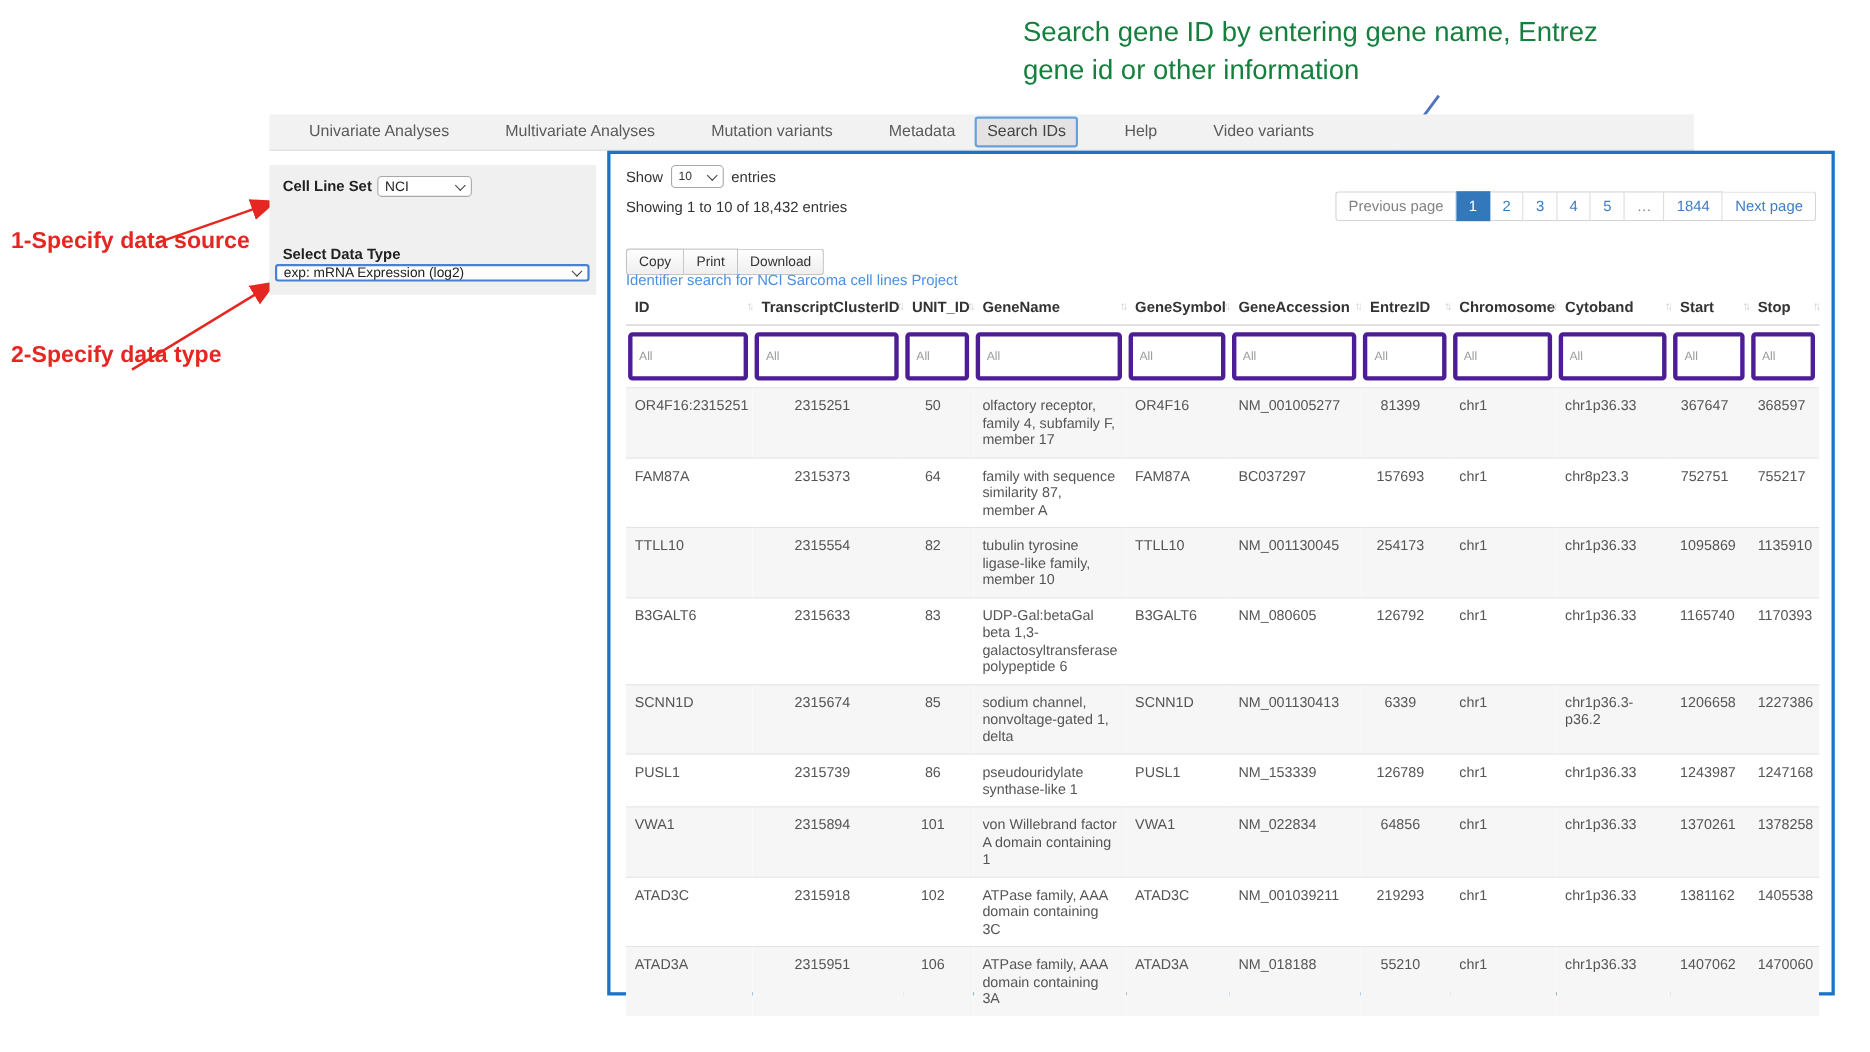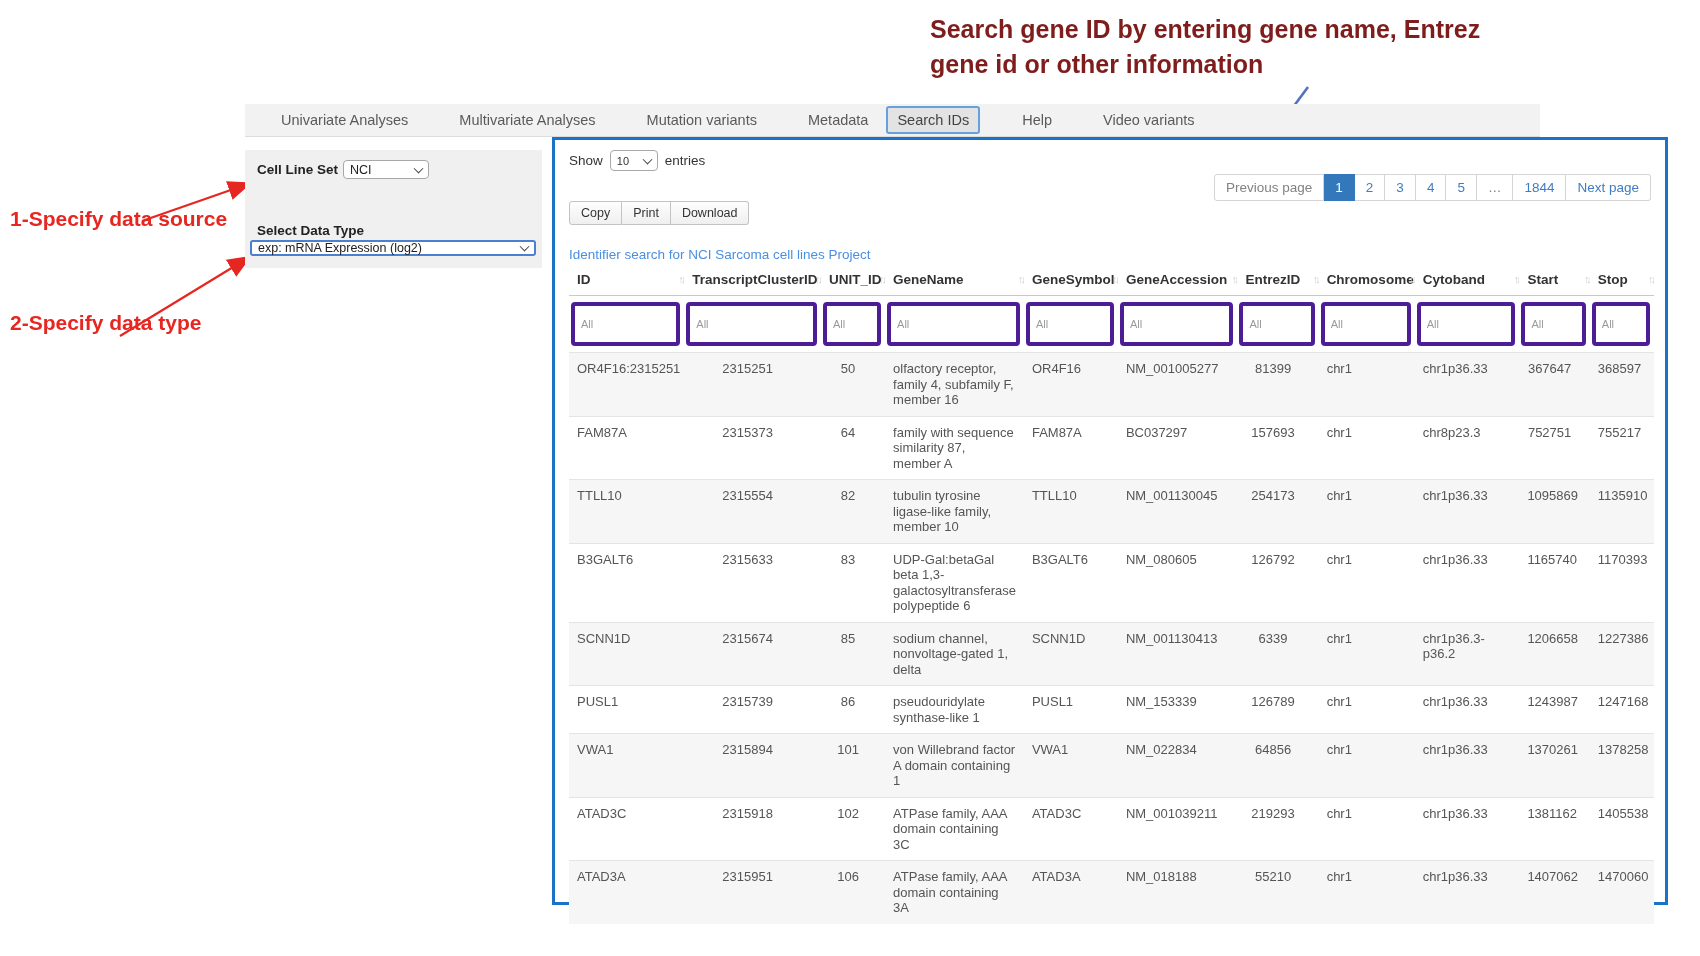"Search gene ID by entering" .blue-note { color: #7f1d1d -> #15803d; font-weight: bold -> normal }
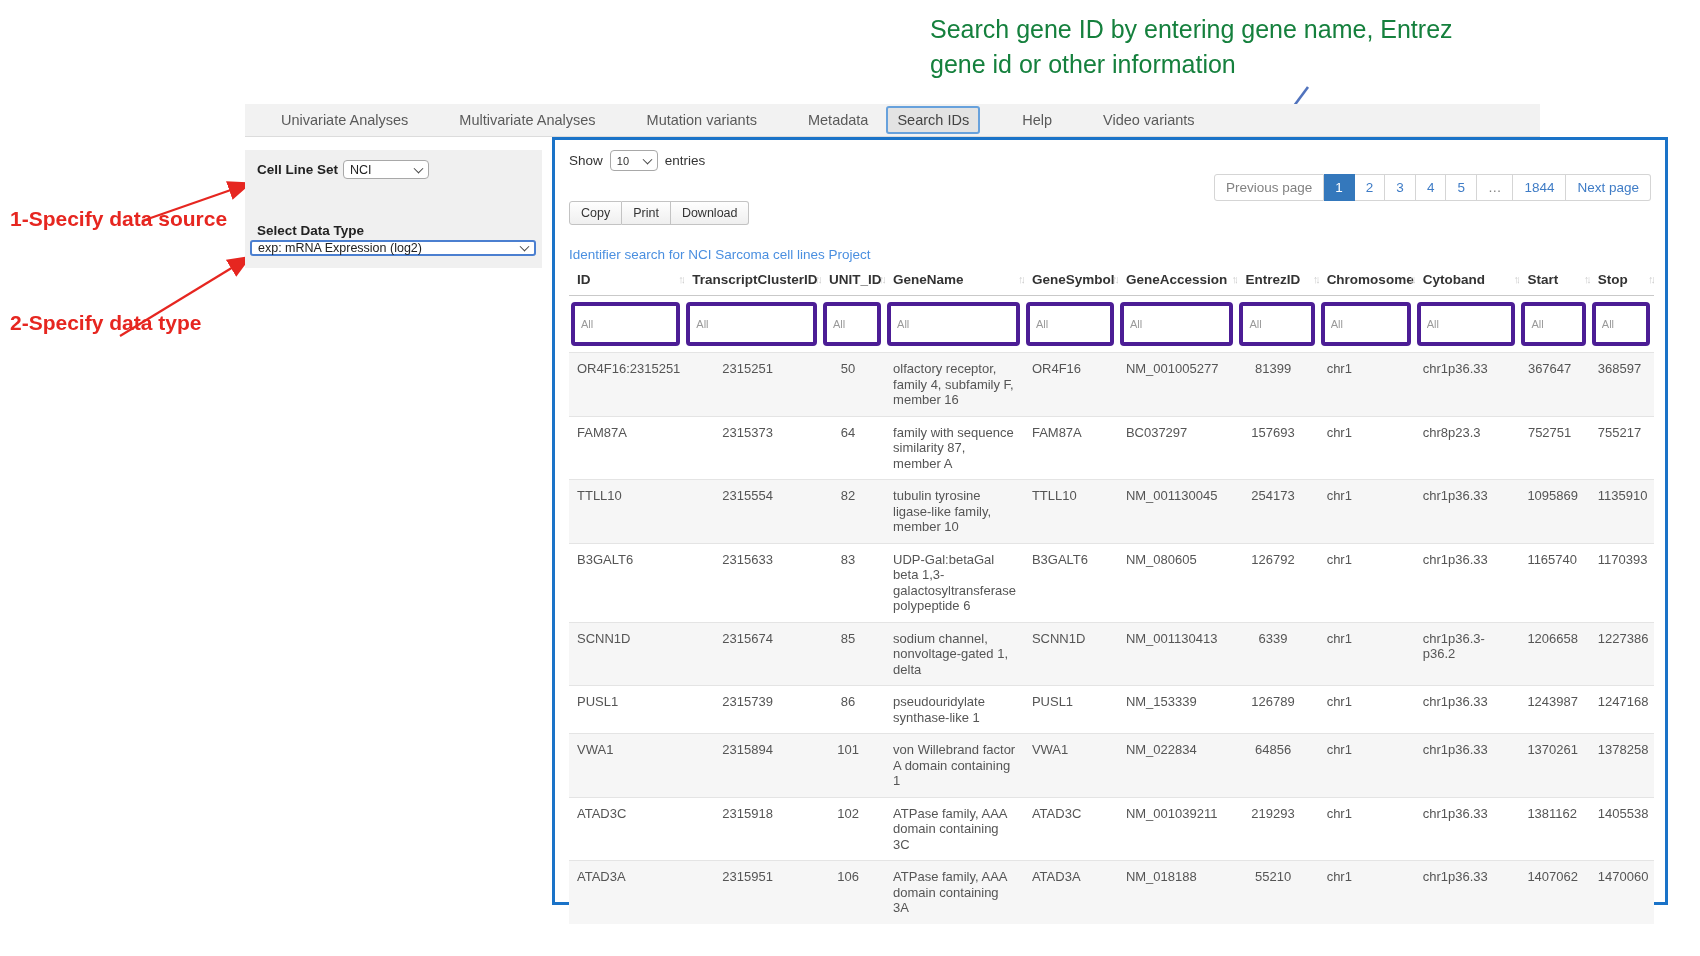"Showing 1 to 10 of" div.showing { html: none -> <div>Showing 1 to 10 of 18,432 entries</div> }
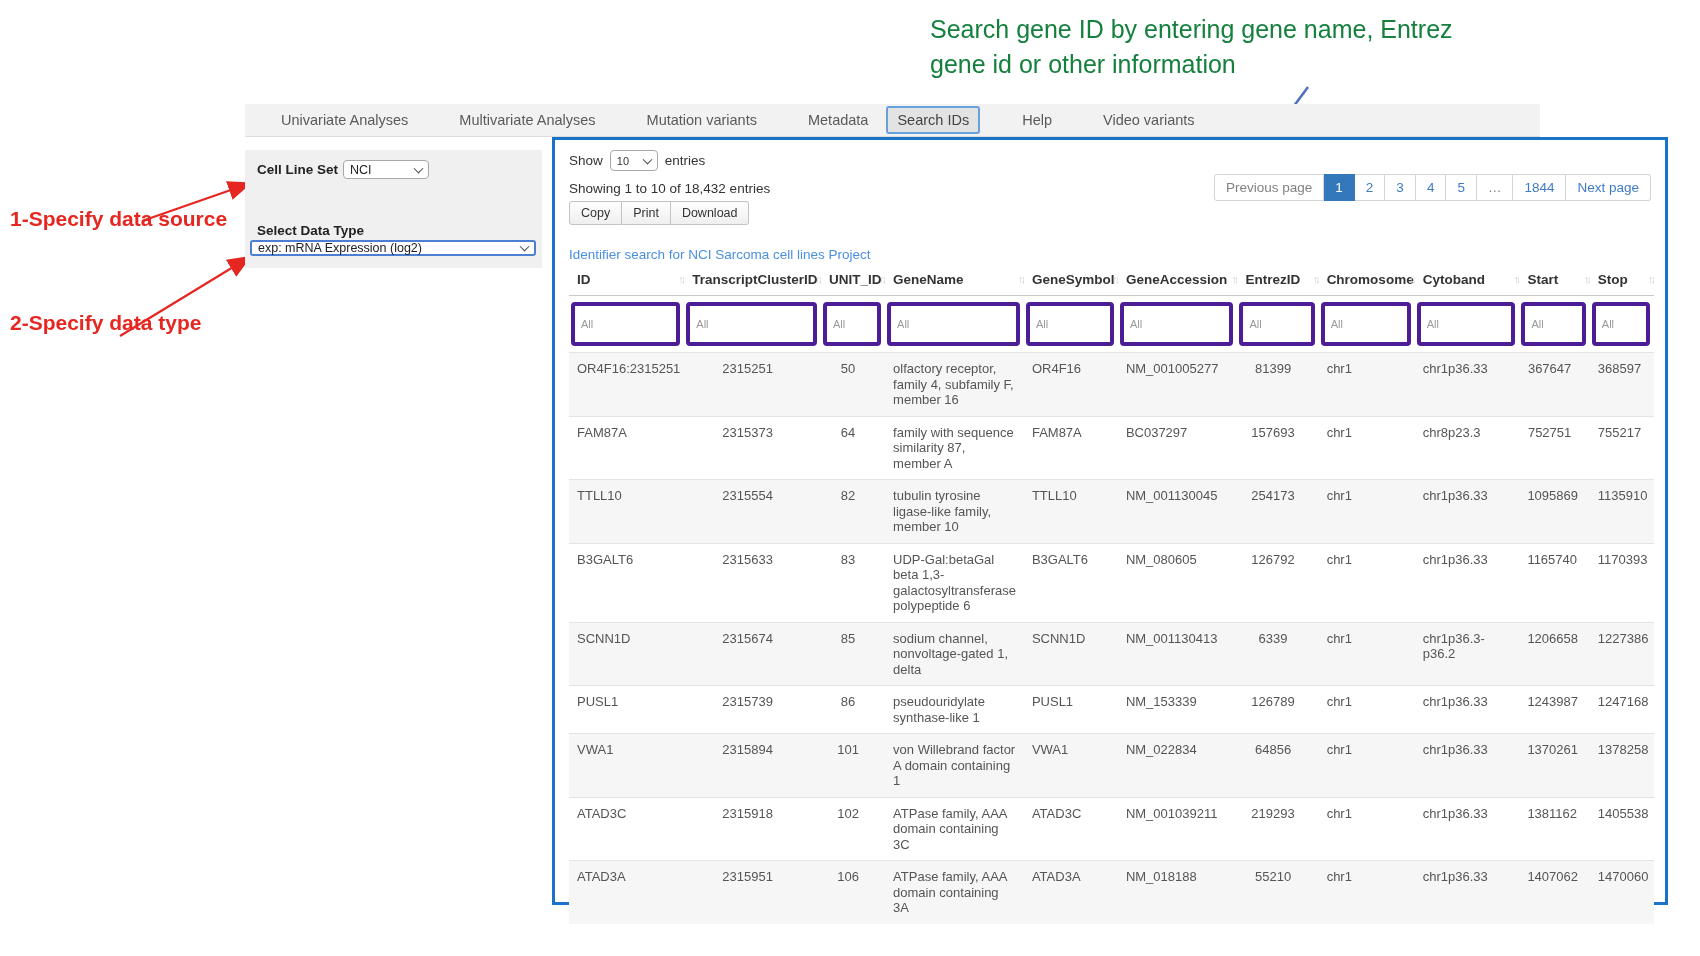"Copy" .btn-group { top: 61px -> 86px }
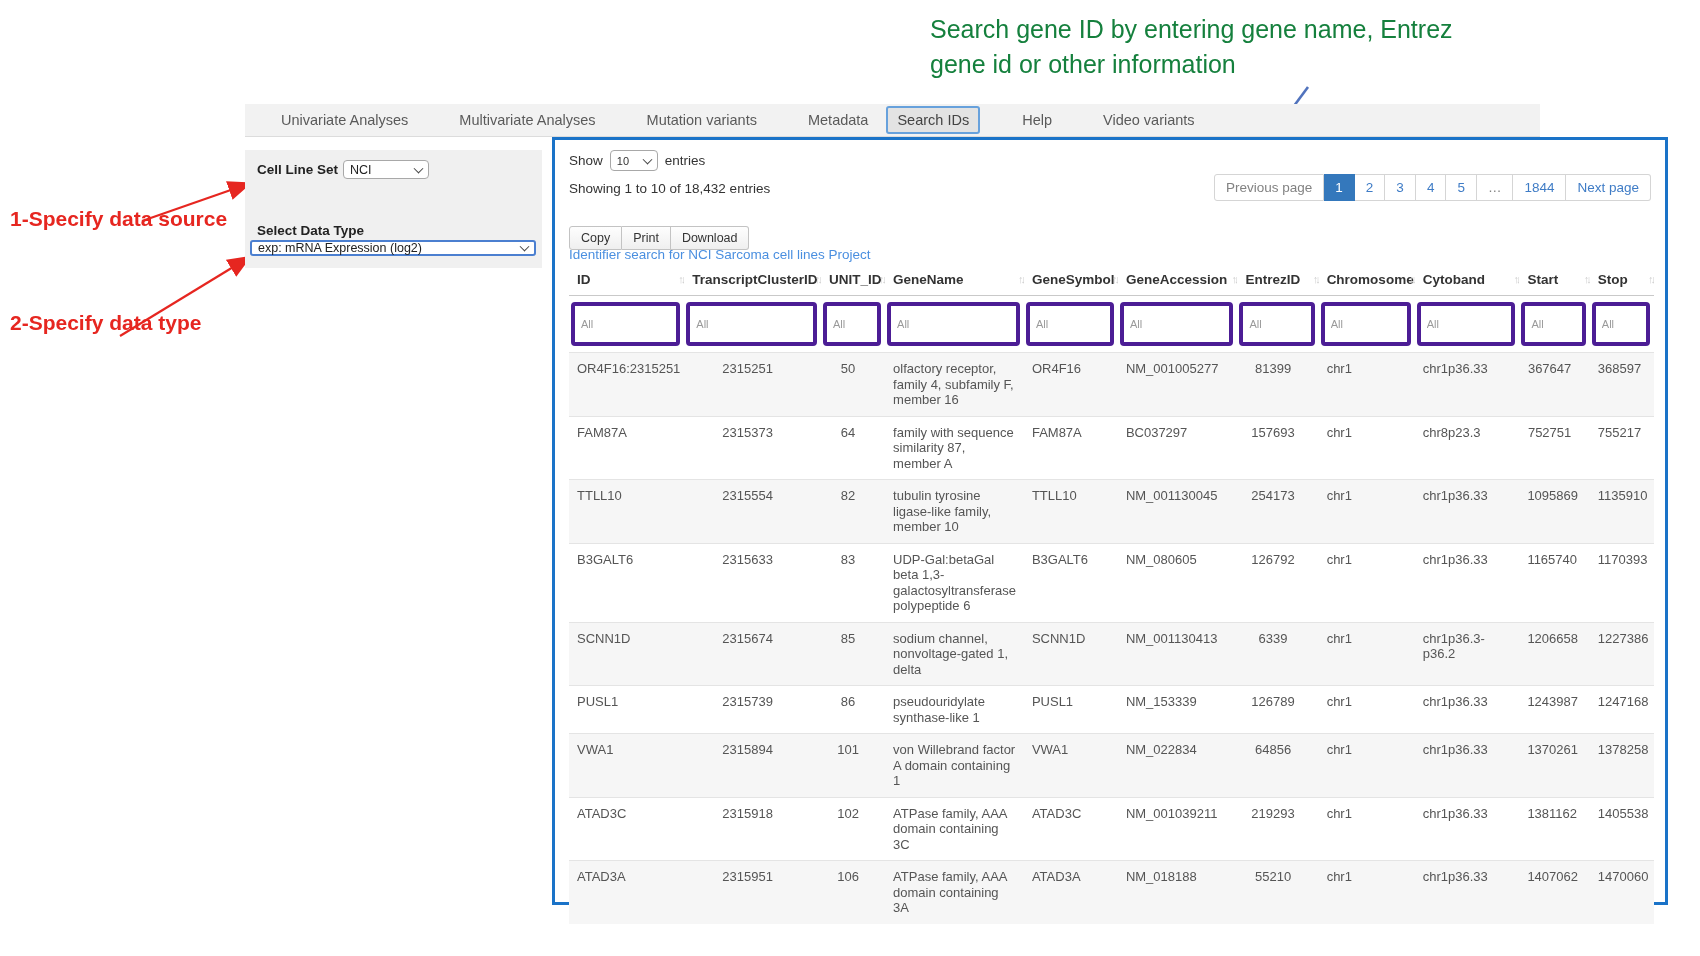"olfactory receptor, family 4, subfamily" td.c3 { text: 16 -> 17 }
